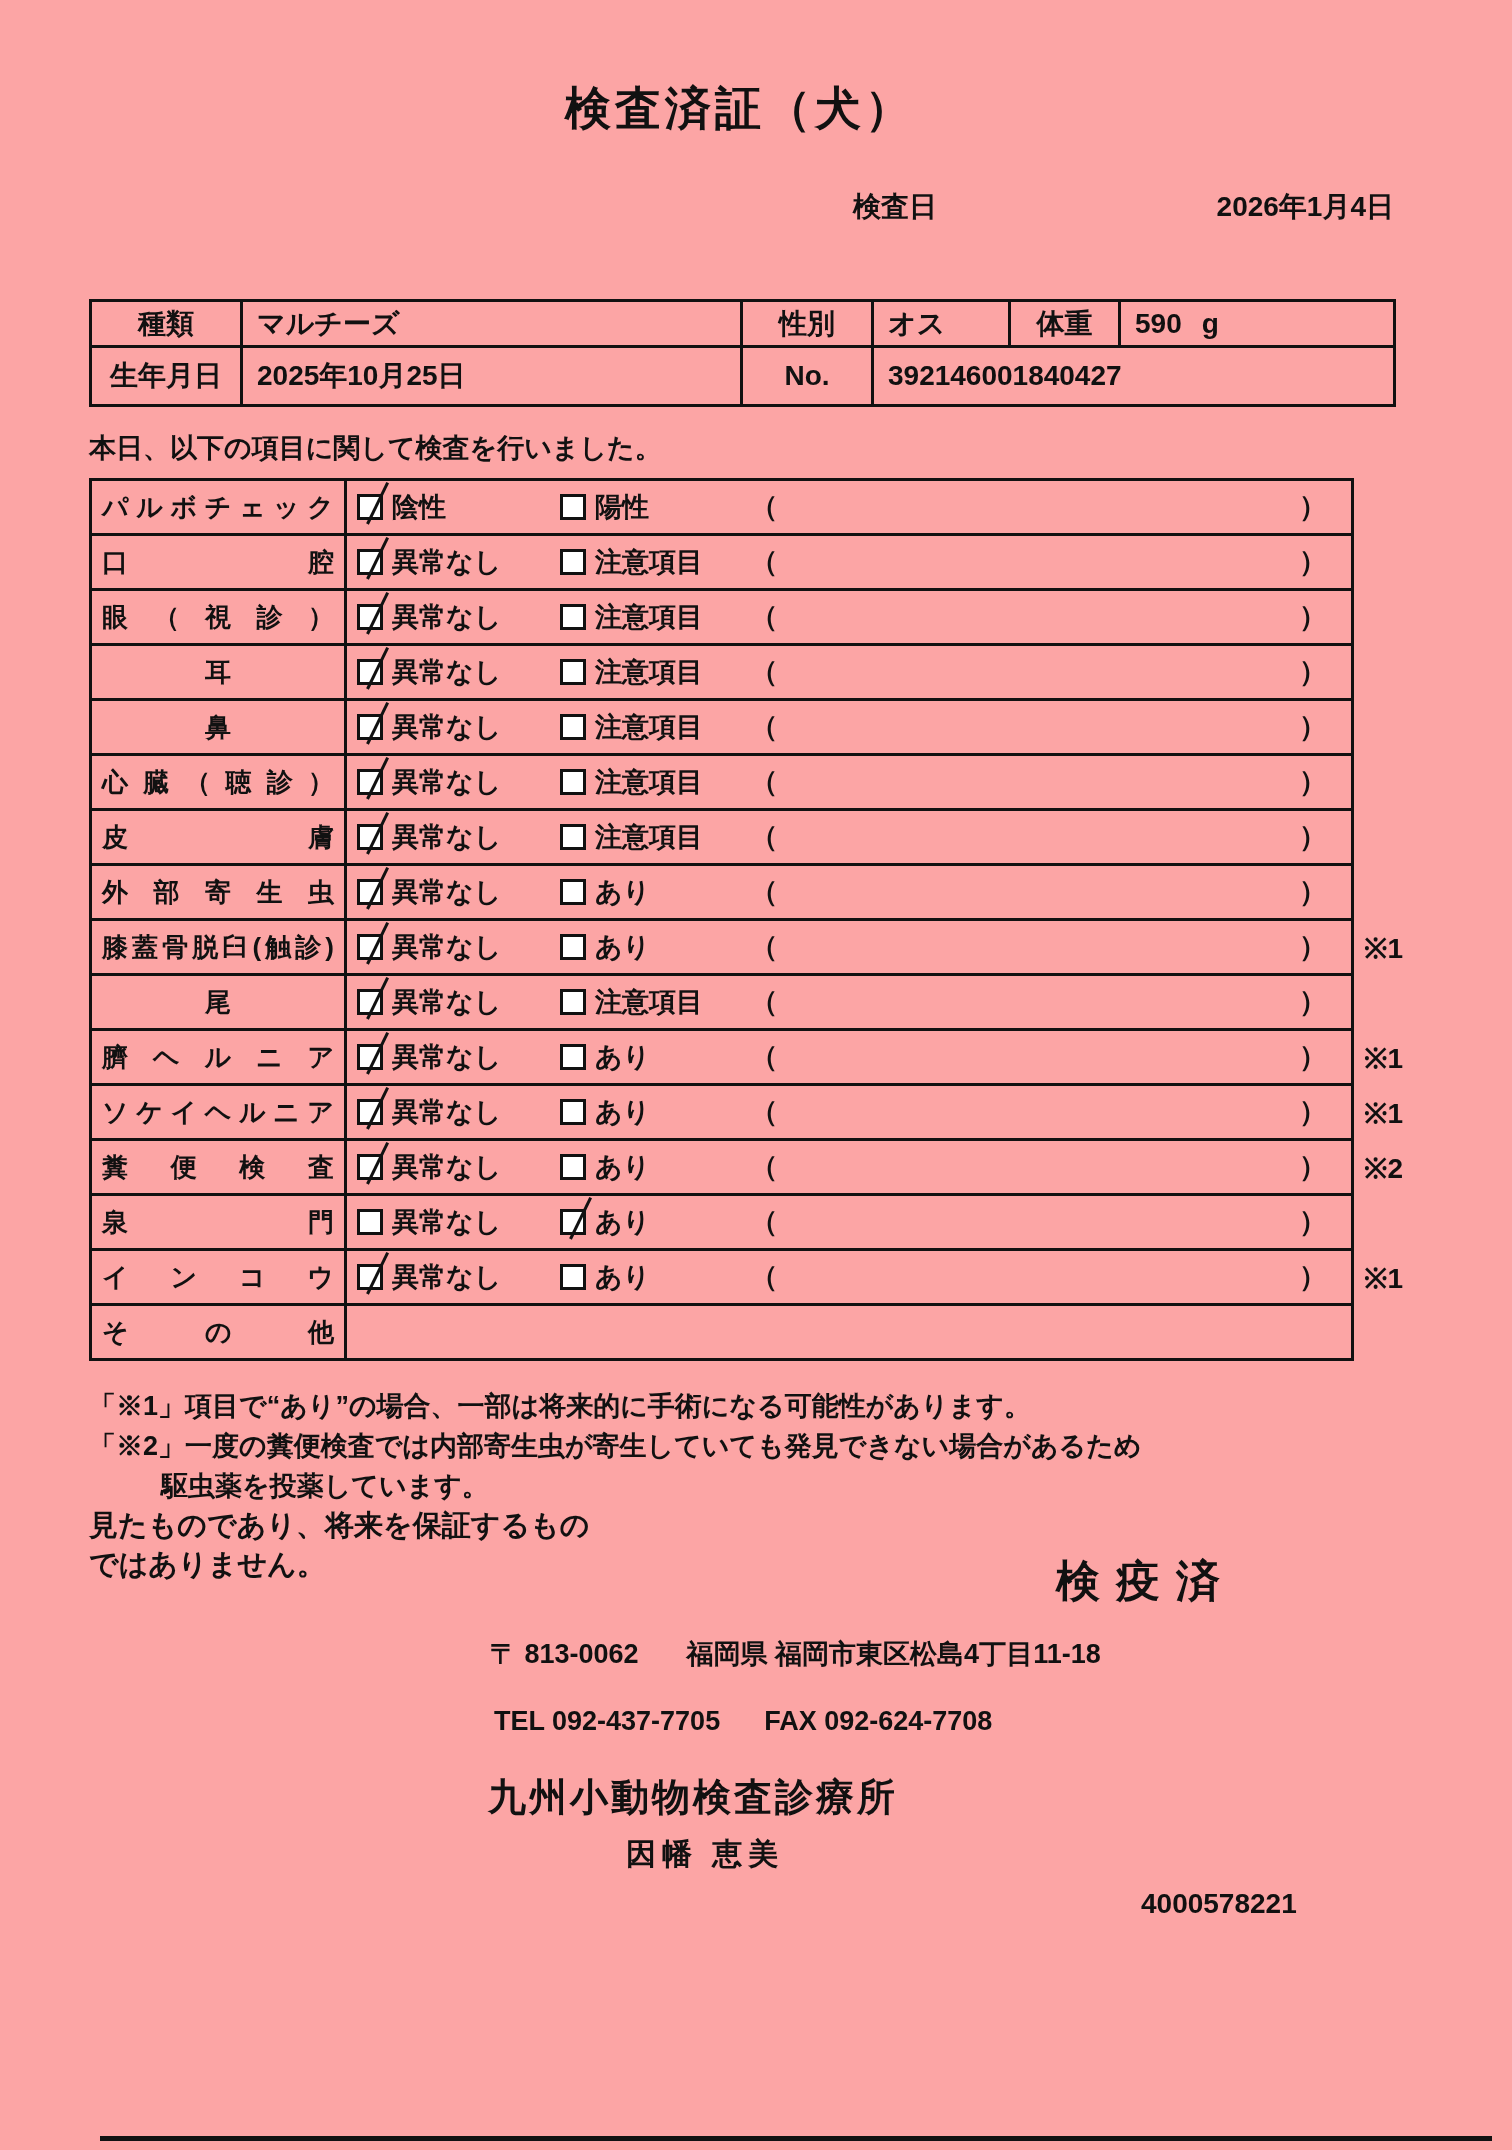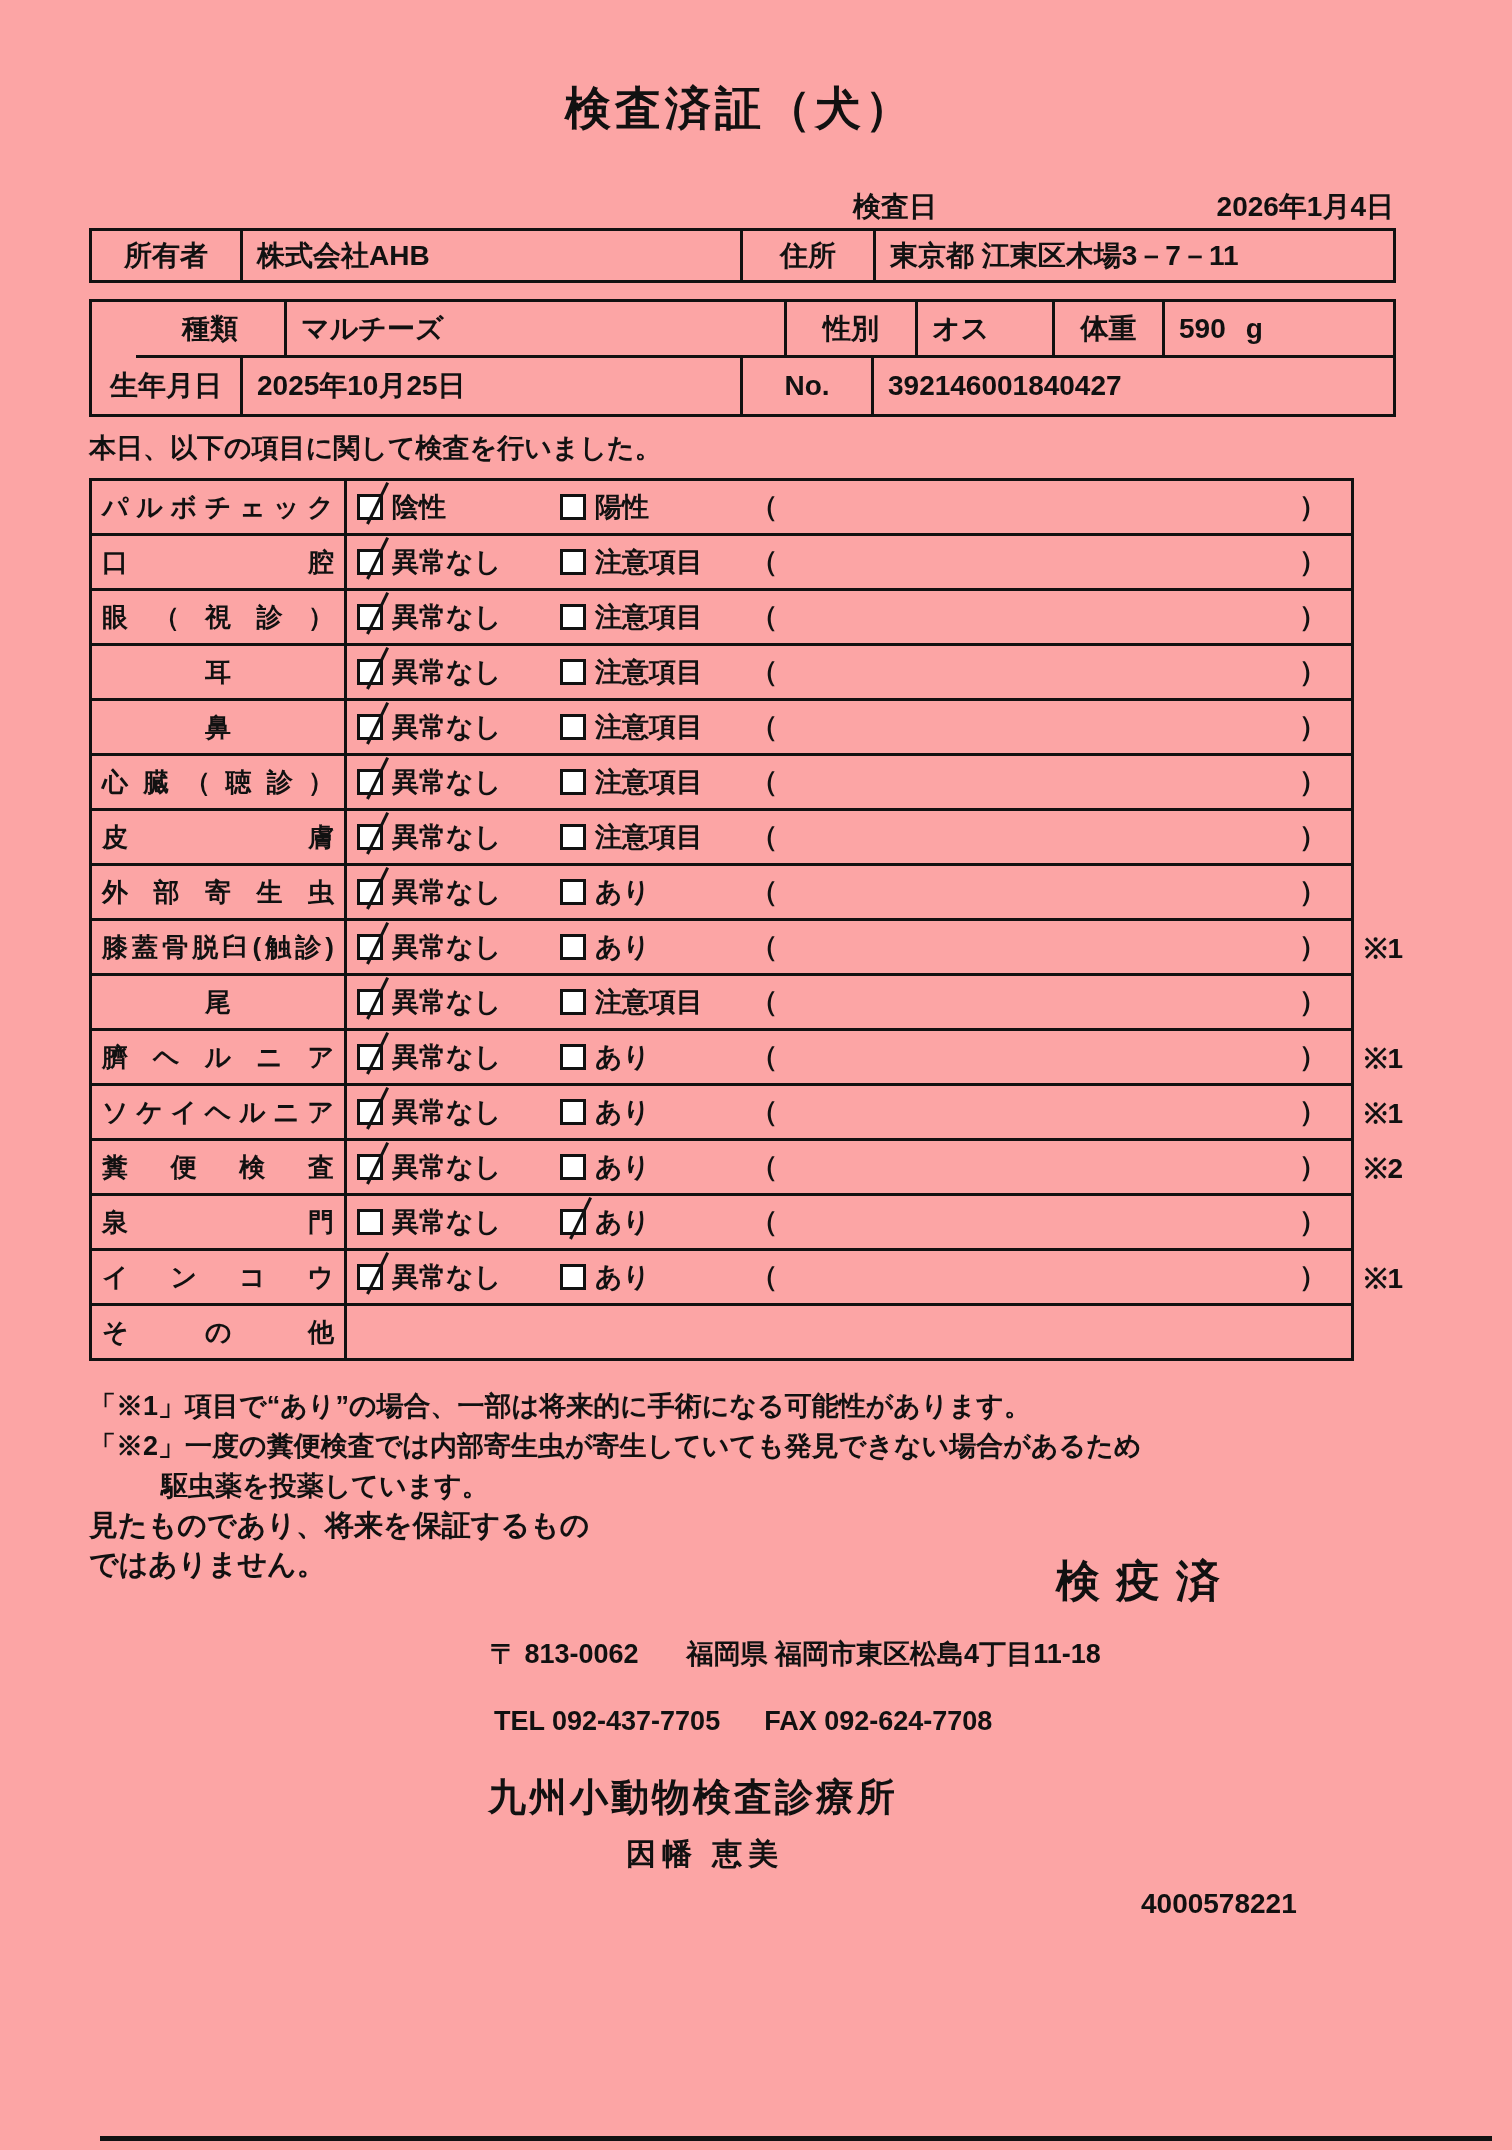"所有者" div.tbl { html: <div> <div> <div>所有者</div> <div>株式会社AHB</div> <div>住所</div> <div>東京都 江東区木場3－7－11</div> </div> </div> -> none }
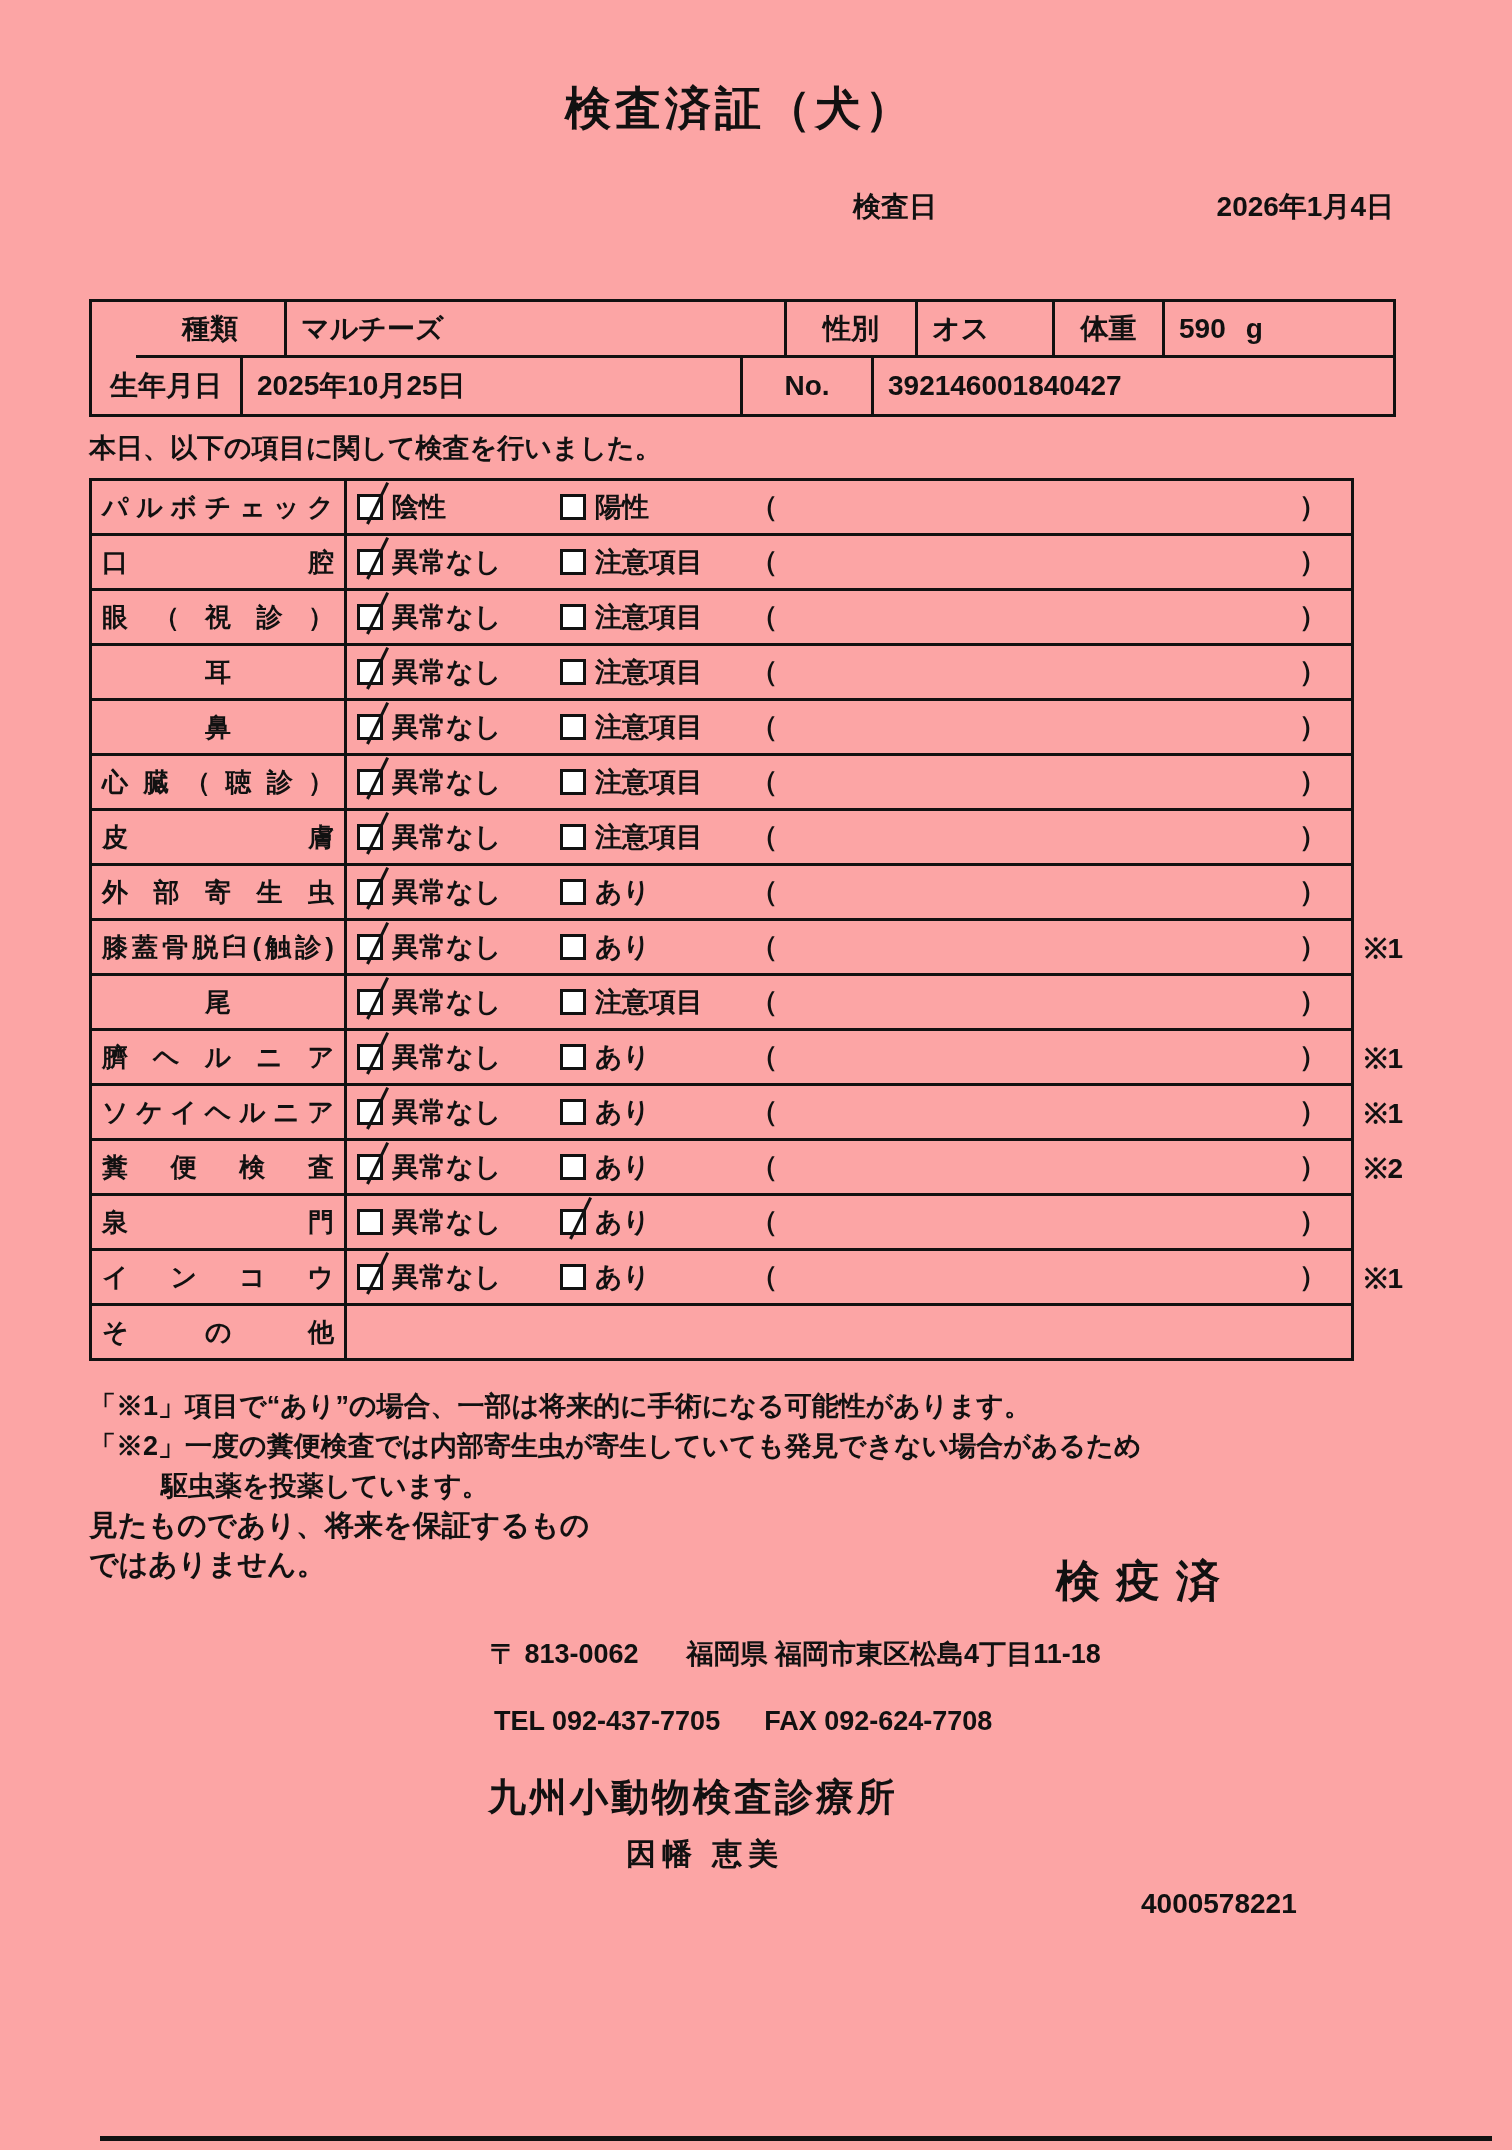"種類" .t2 .rowA { height: 56px -> 46px; margin-left: 44px -> none }
